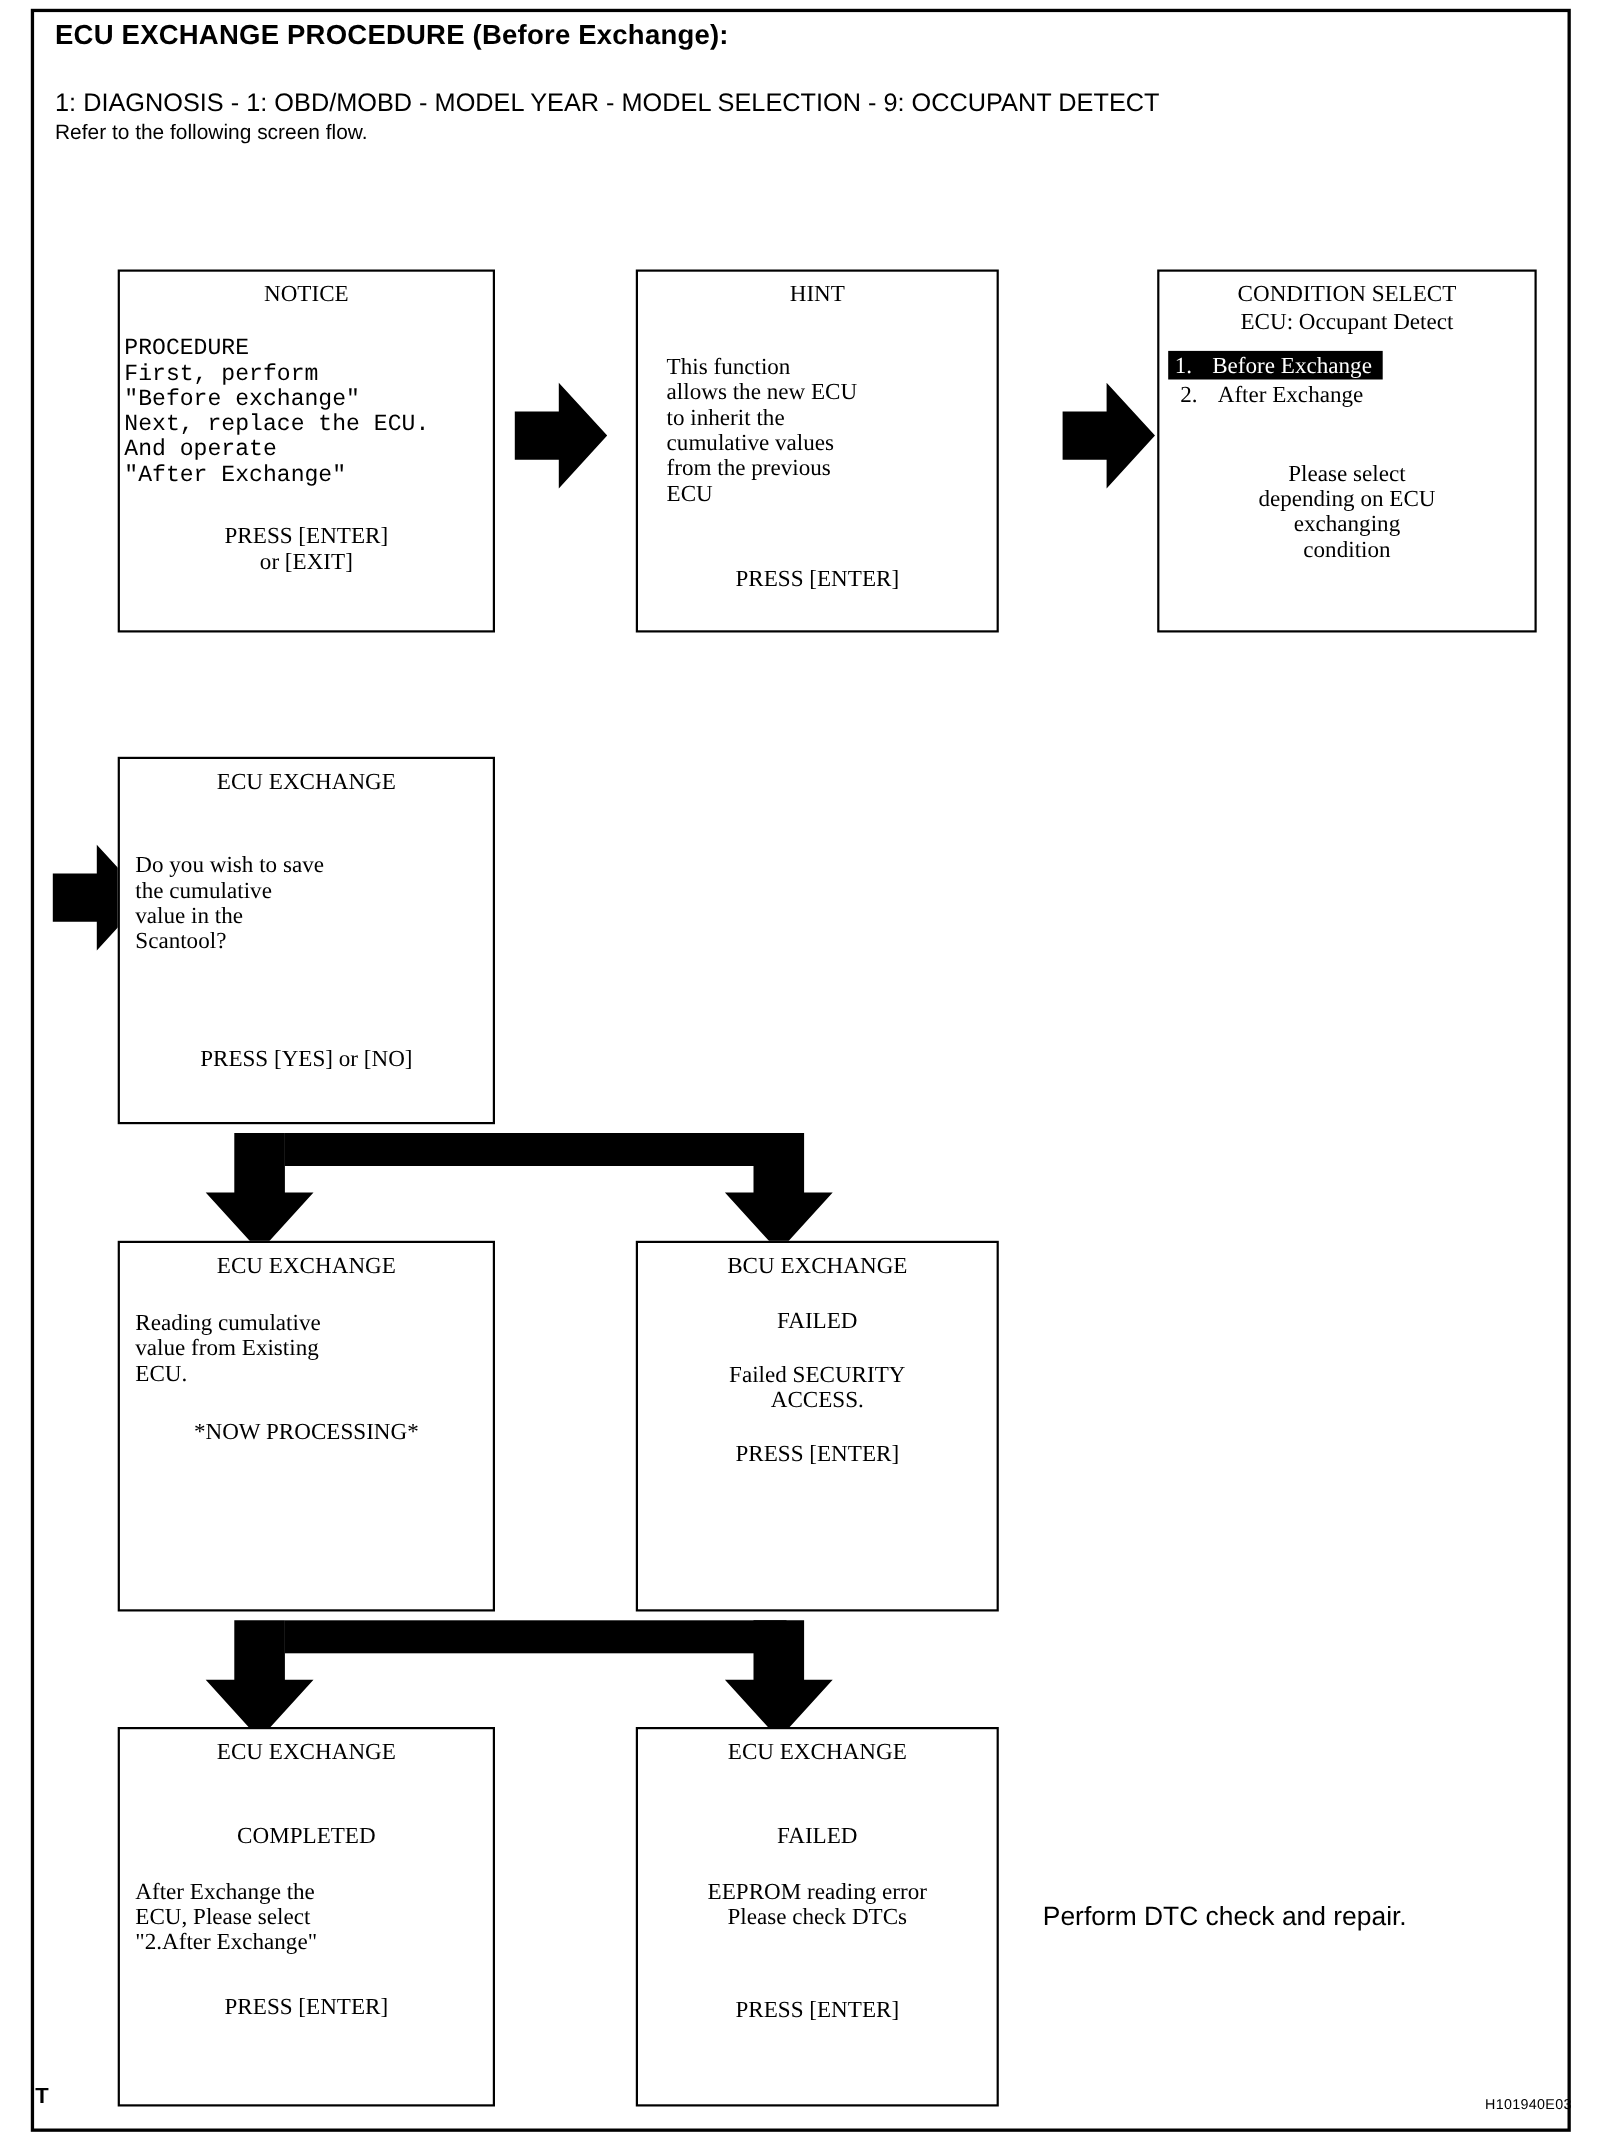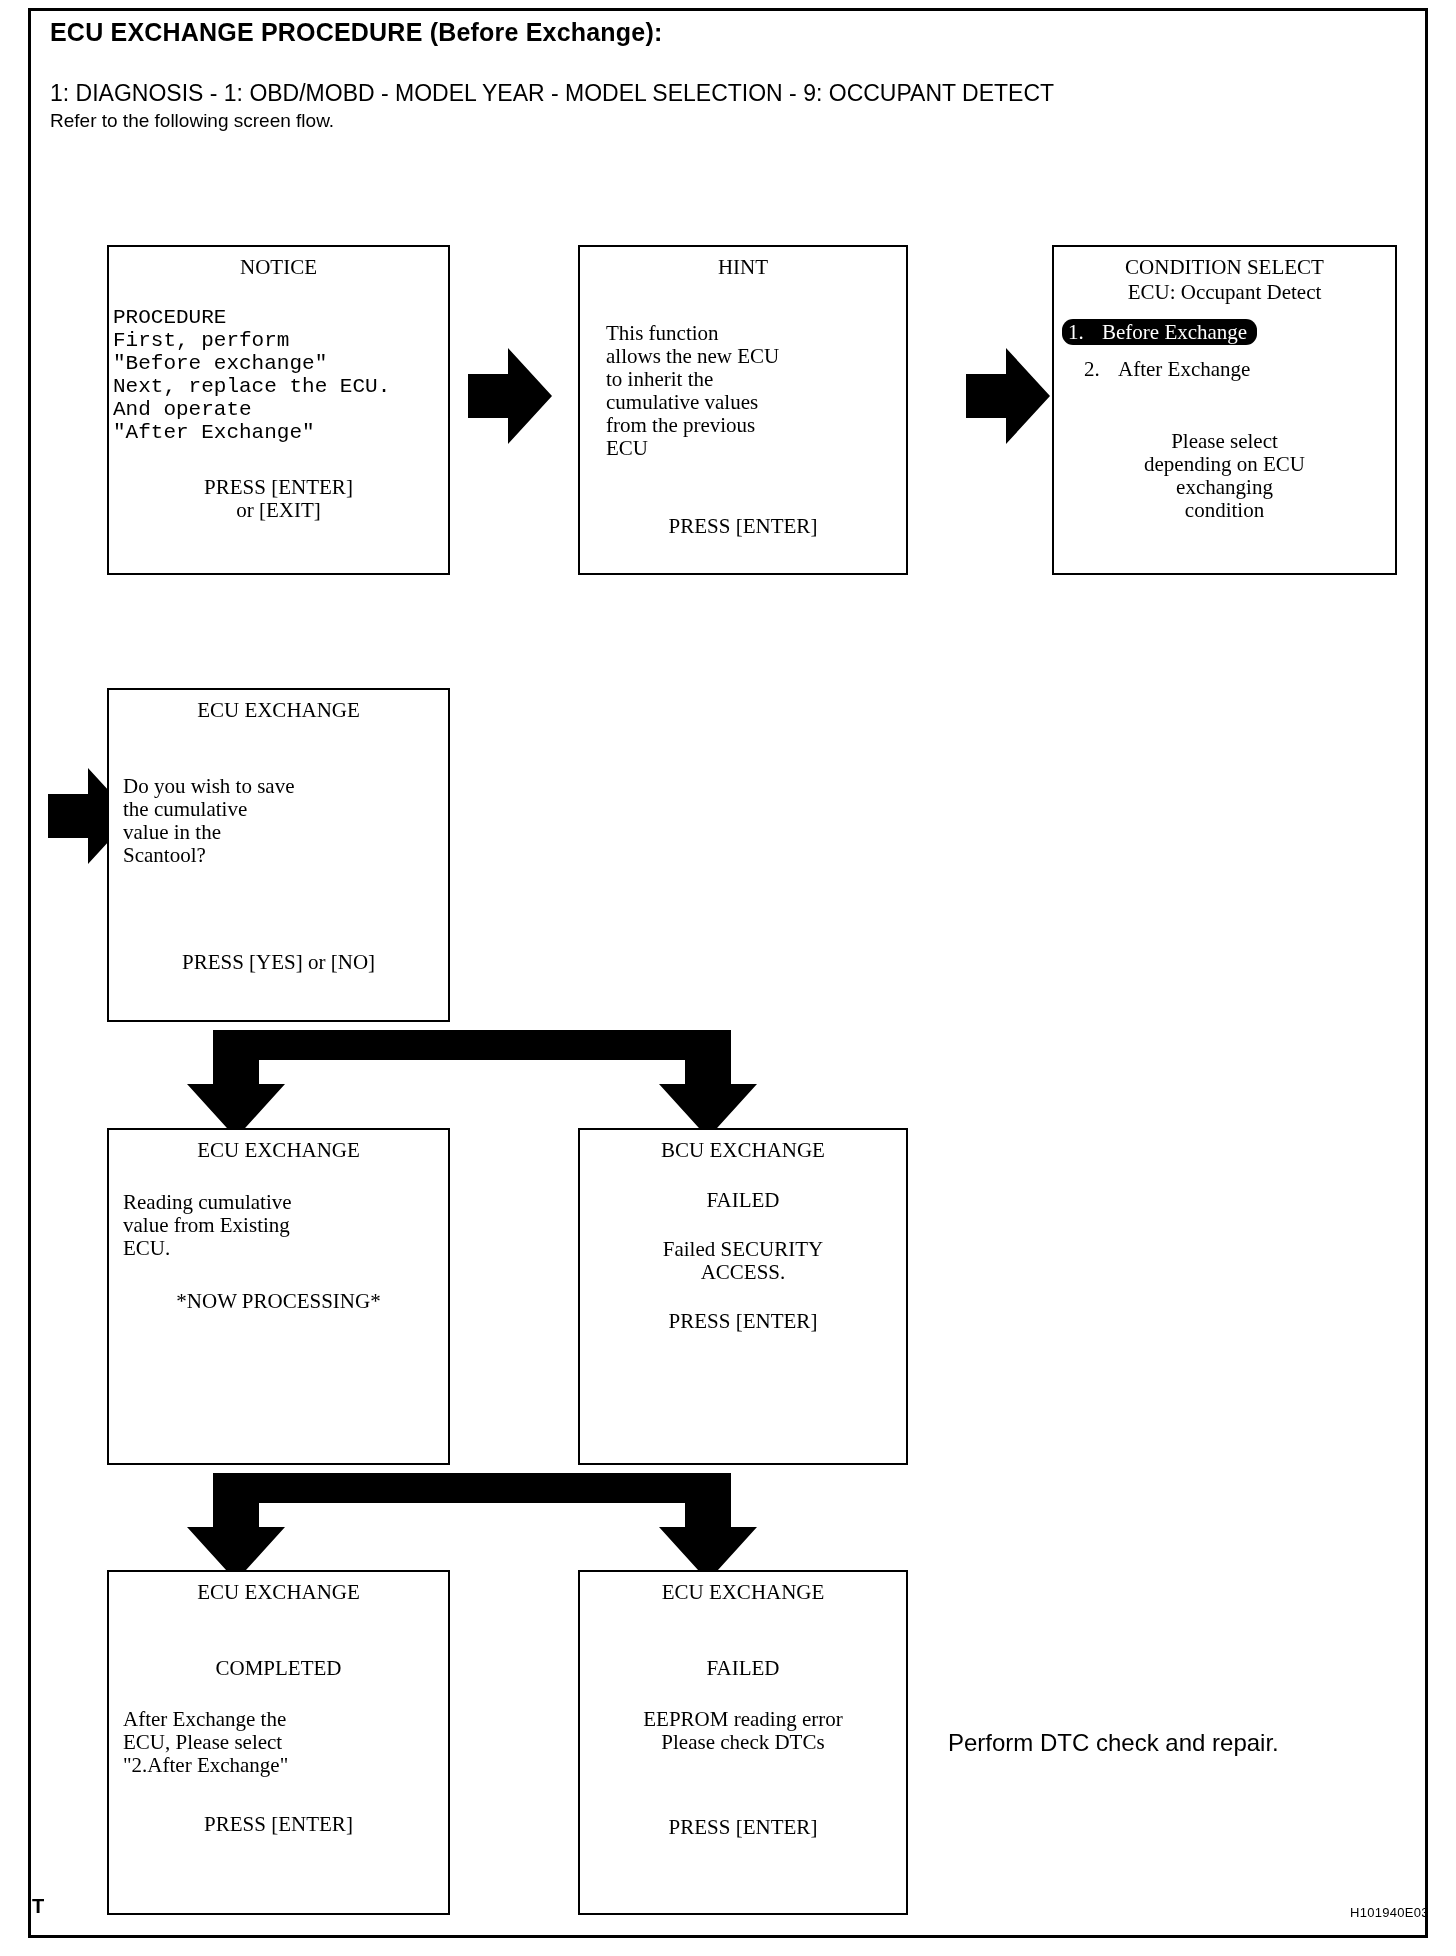"1. Before Exchange" .menu-row { border-radius: 11px -> none }
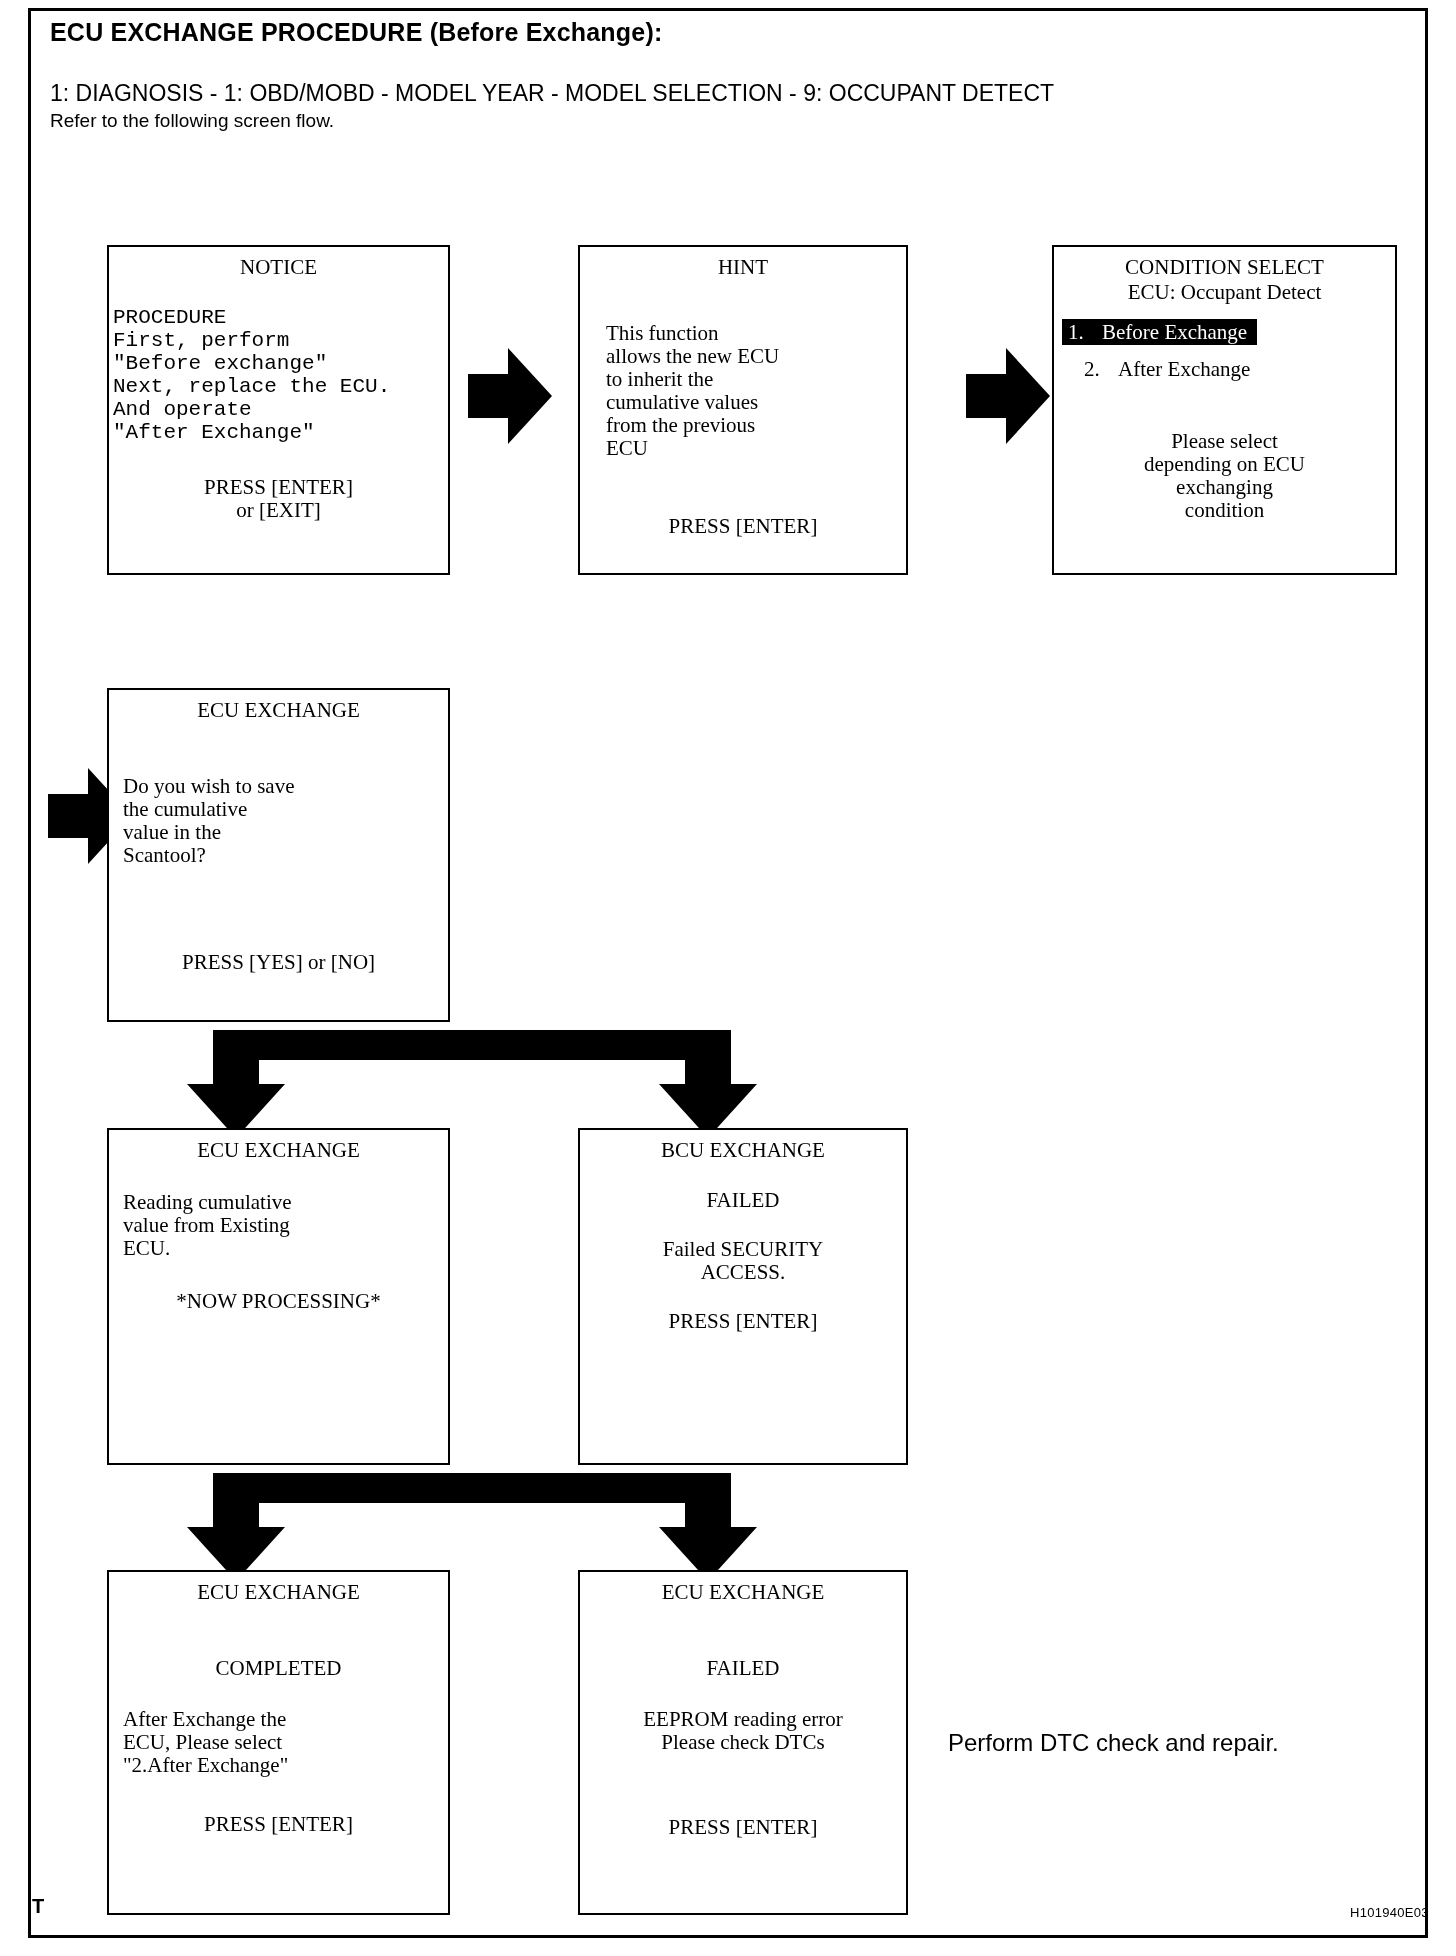"2. After Exchange" div { margin-top: 11px -> none; padding-left: 24px -> 13px }
